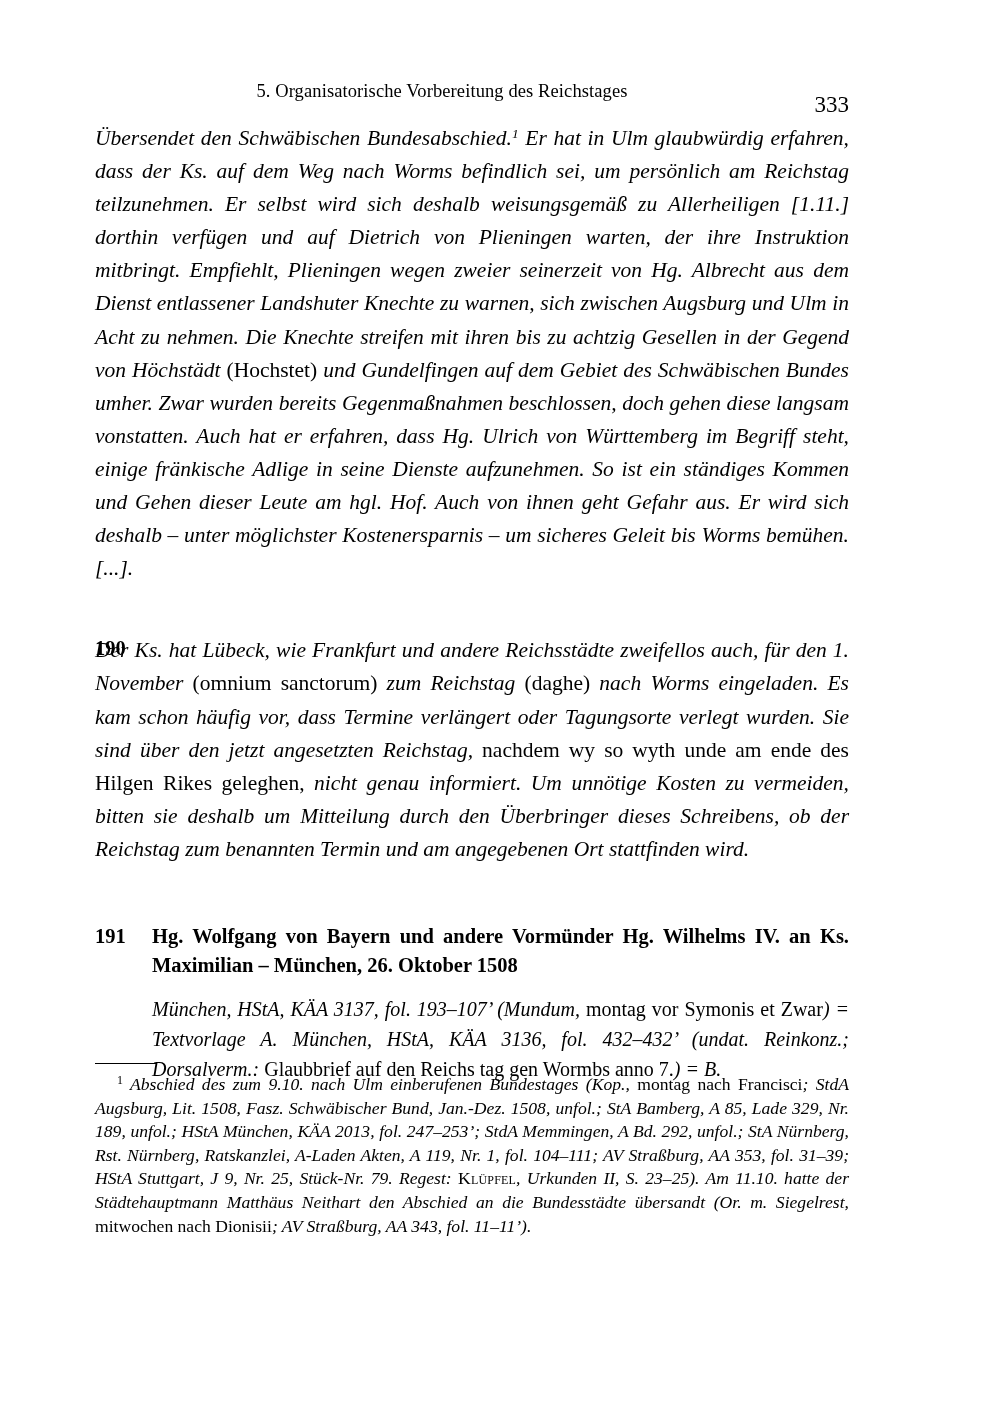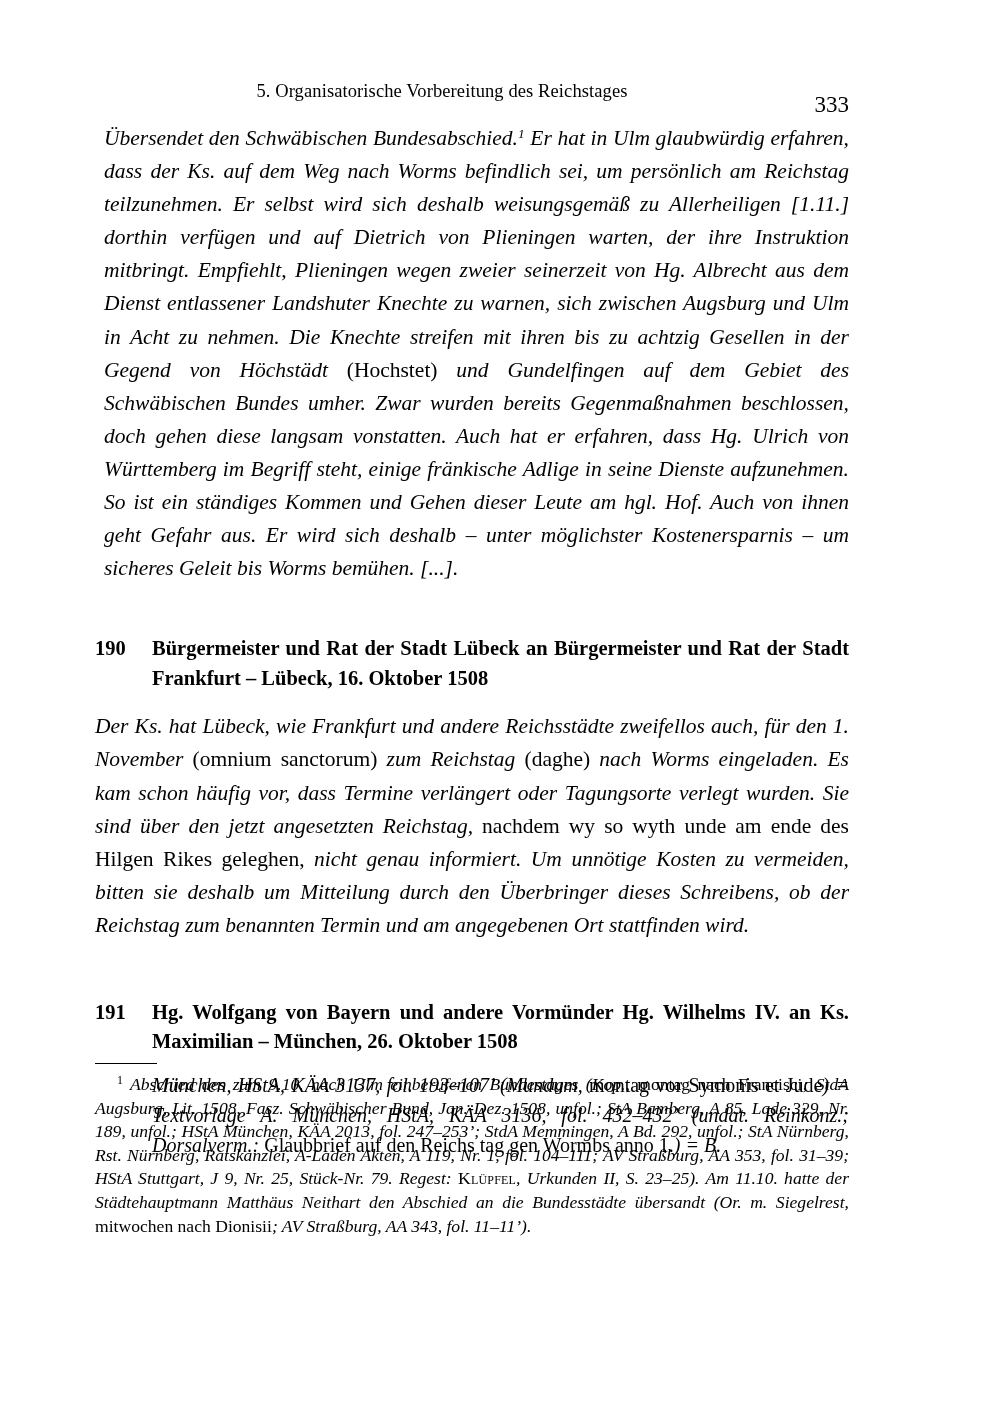"Übersendet den Schwäbischen" .p-first { margin-left: 9px -> none }
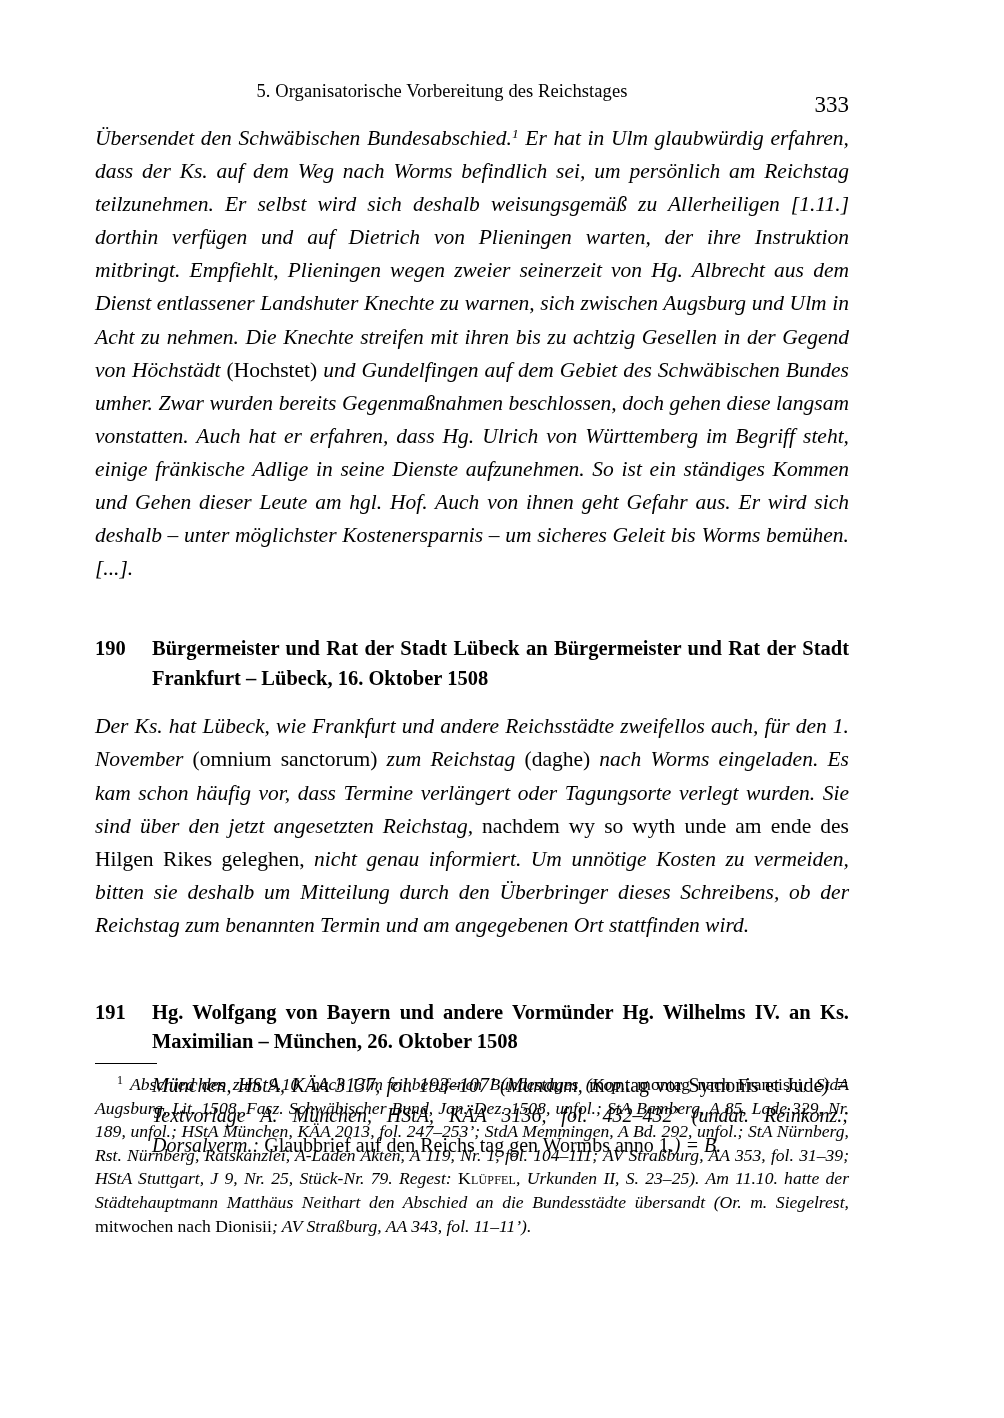"Bürgermeister und Rat der Stadt" p.head { html: <p>Bürgermeister und Rat der Stadt Lübeck an Bürgermeister und Rat der Stadt Frankfurt – Lübeck, 16. Oktober 1508</p> -> none }
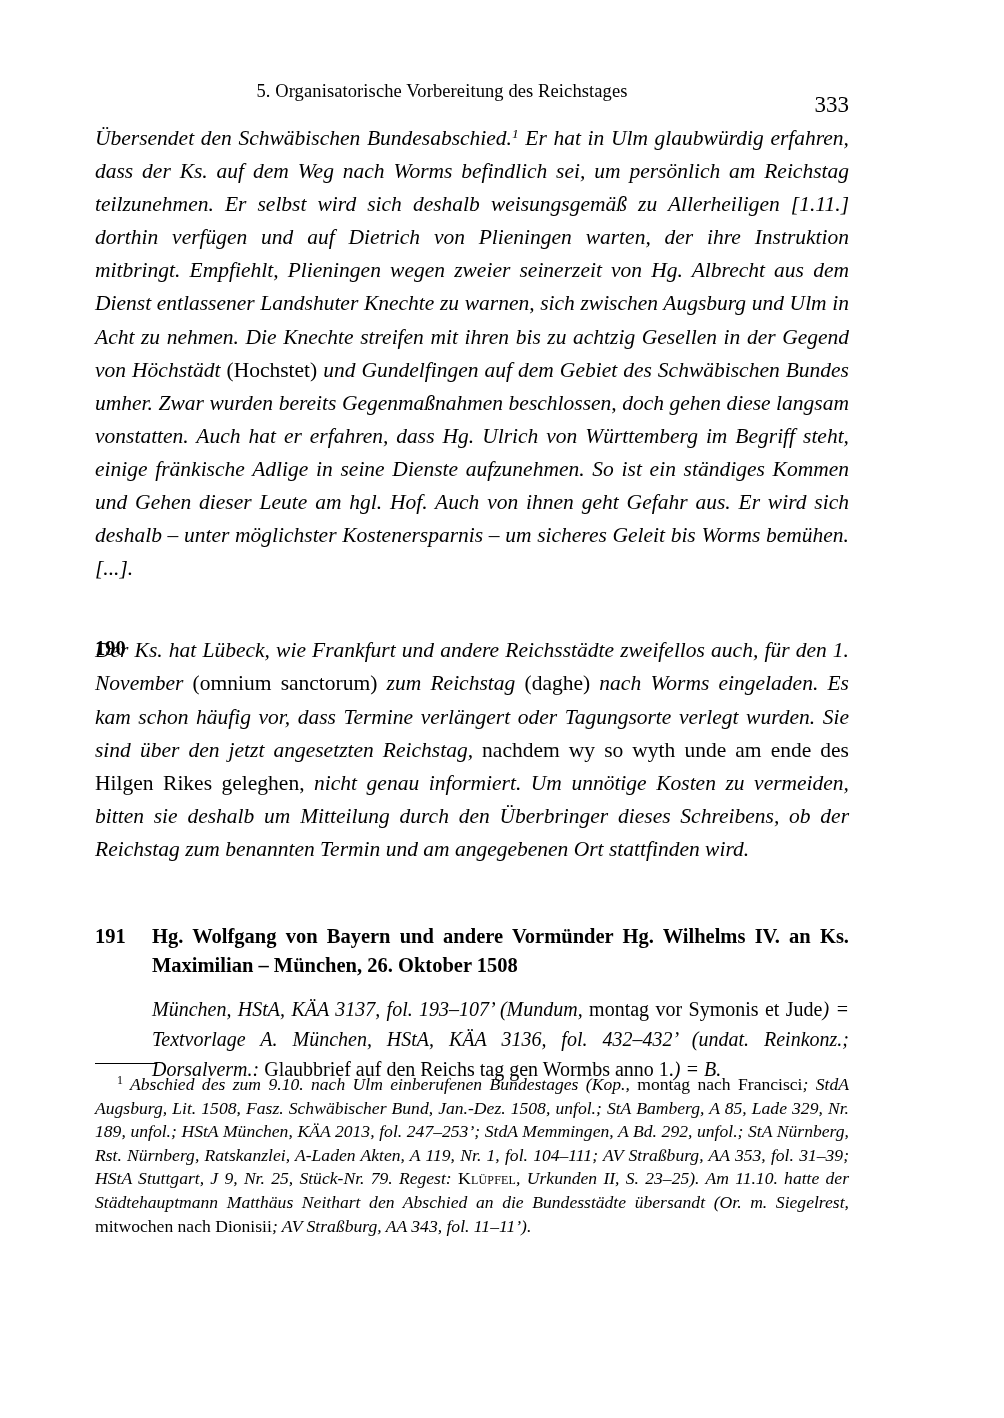"montag vor Symonis et Jude" span.rom { text: Jude -> Zwar }
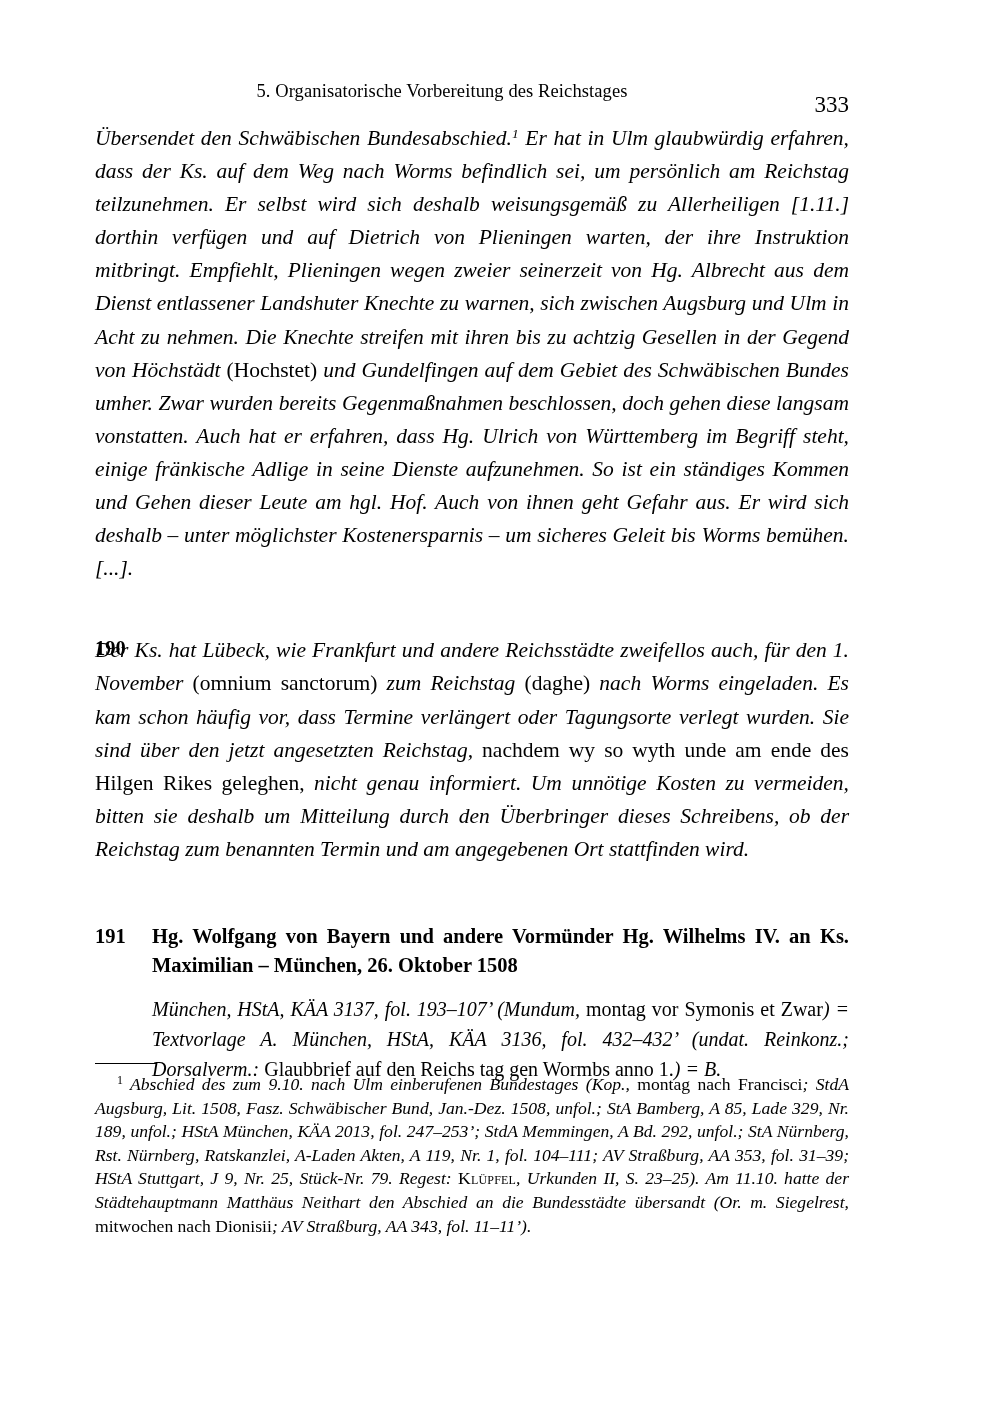"Glaubbrief auf den Reichs tag" span.rom { text: 1 -> 7 }
